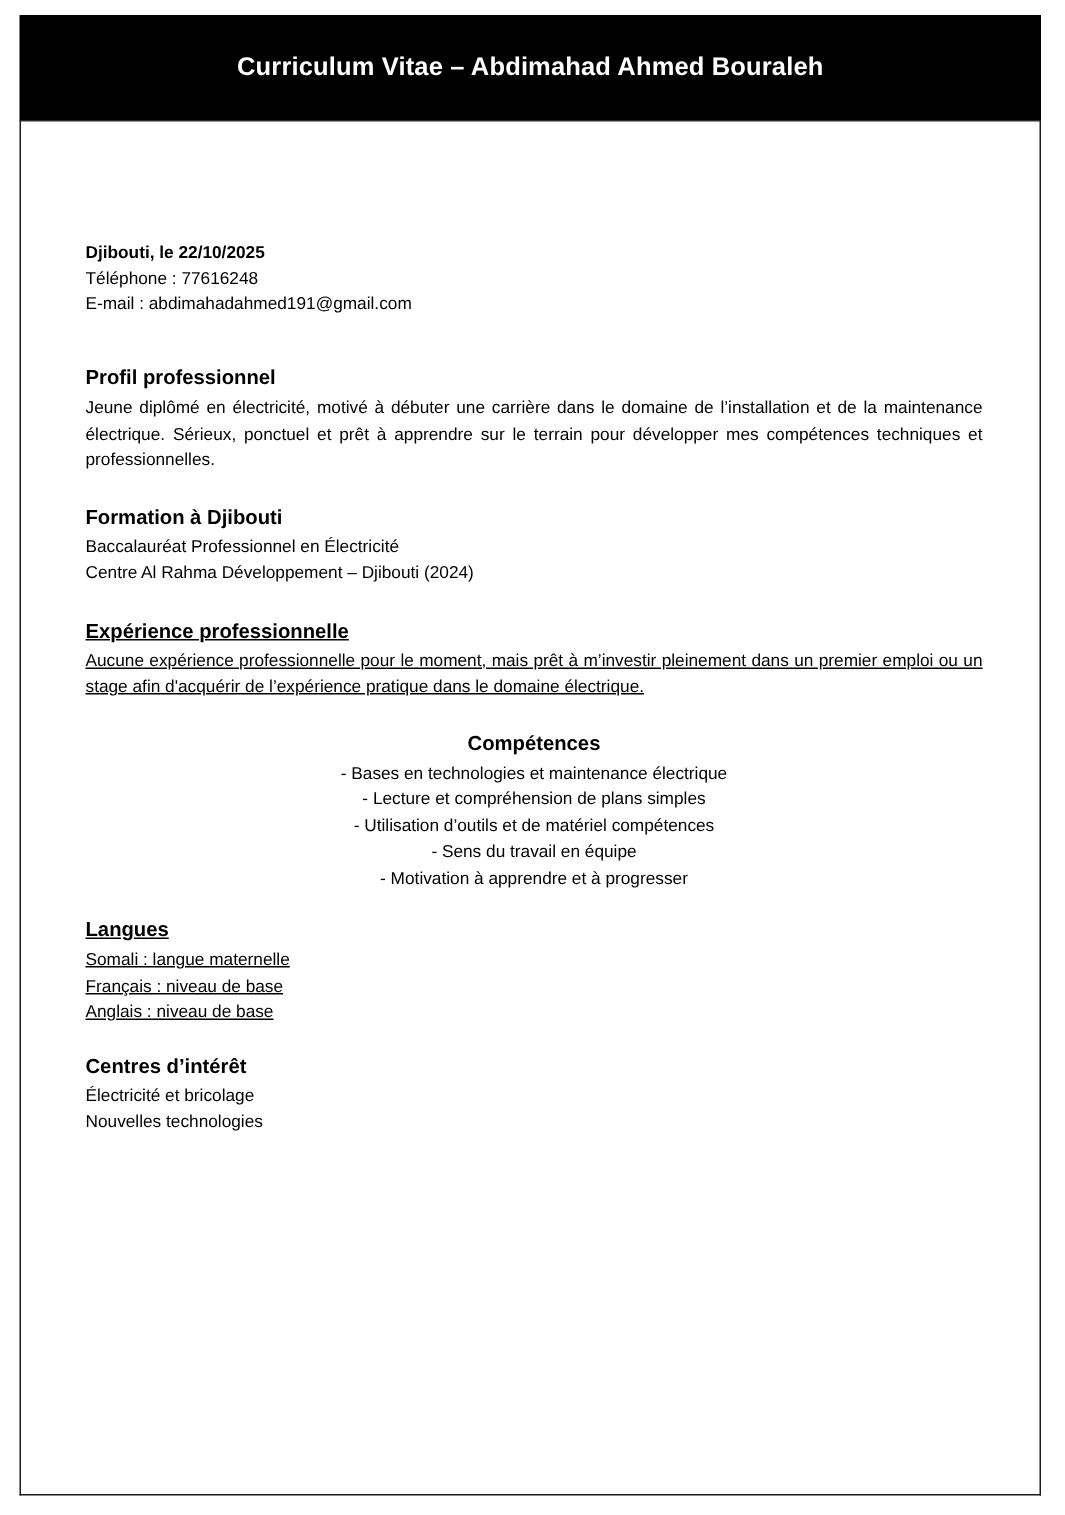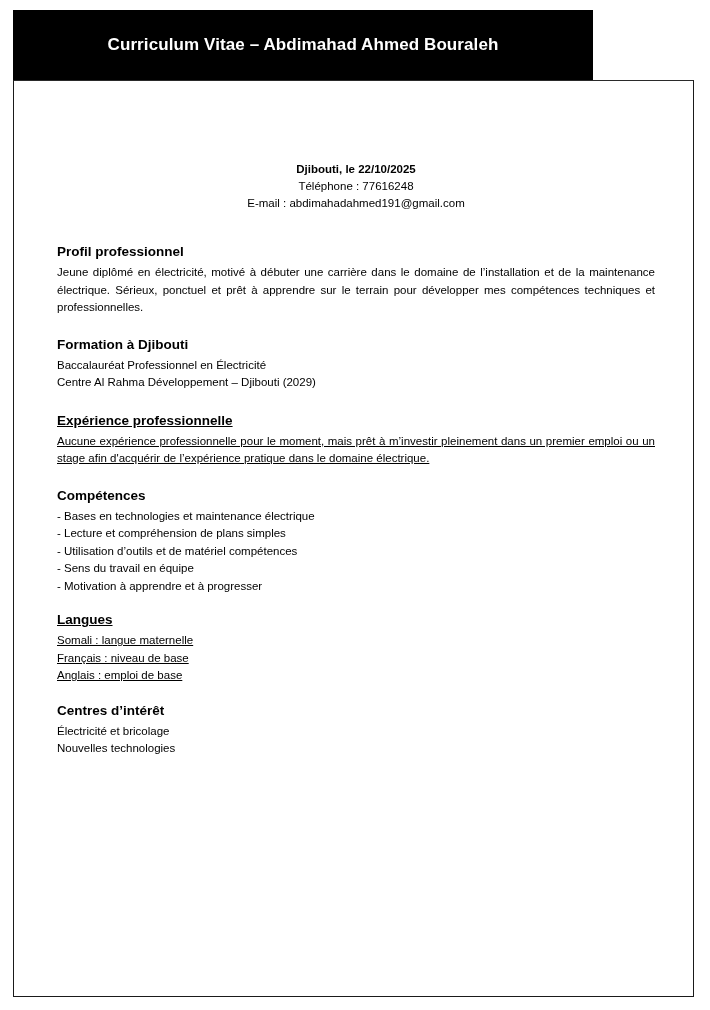"Curriculum Vitae – Abdimahad Ahmed" .header-bar { width: 580px -> 681px }
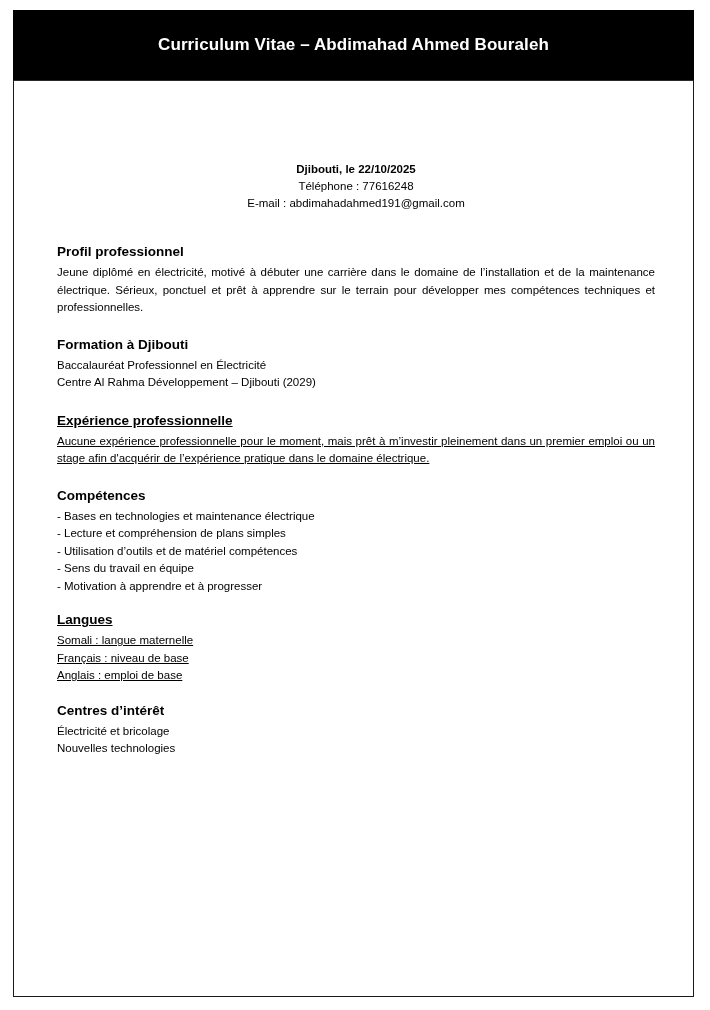"Djibouti, le 22/10/2025" .contact-block { text-align: center -> none }
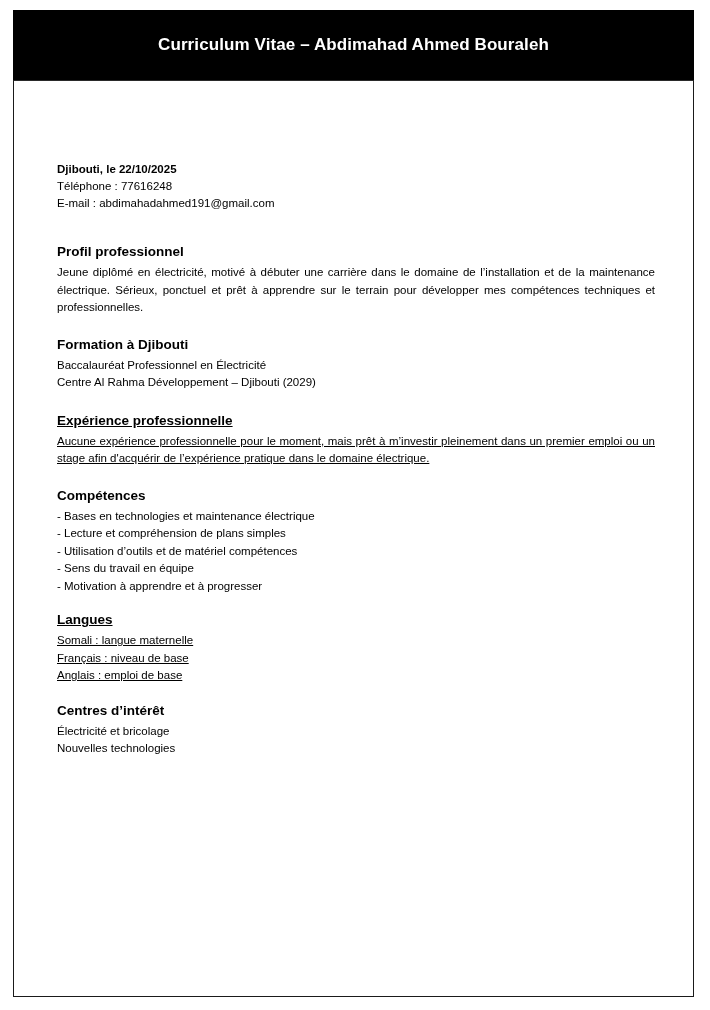"Centre Al Rahma Développement –" div.item { text: 2029 -> 2024 }
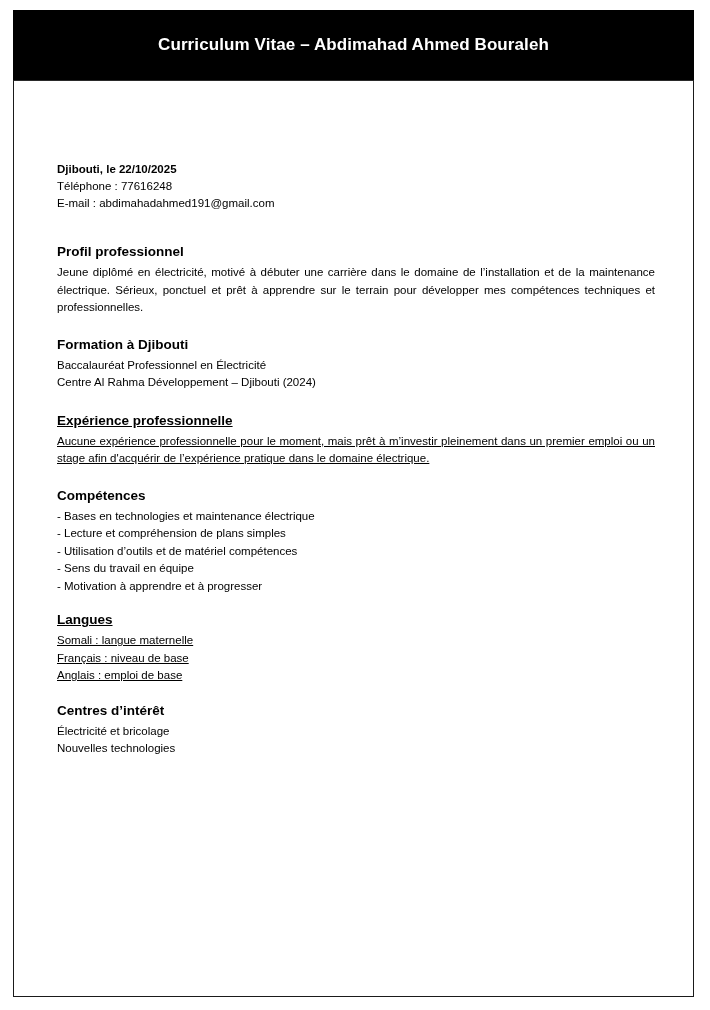"Compétences" .gap-comp { text-align: none -> center }
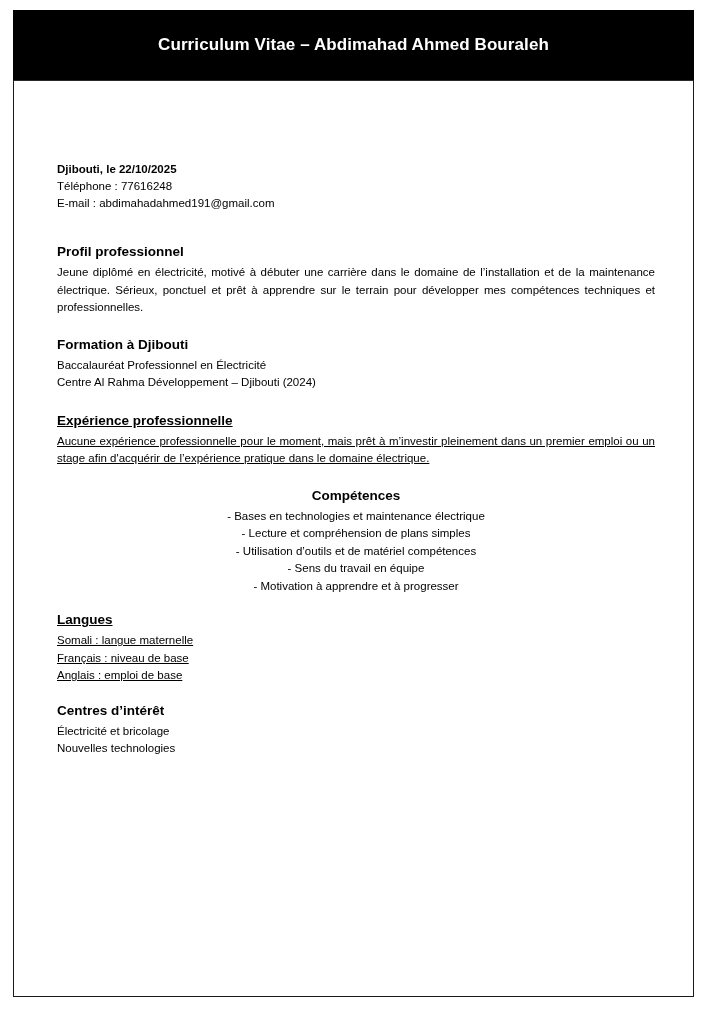"Anglais : emploi de base" div.item { text: emploi -> niveau }
